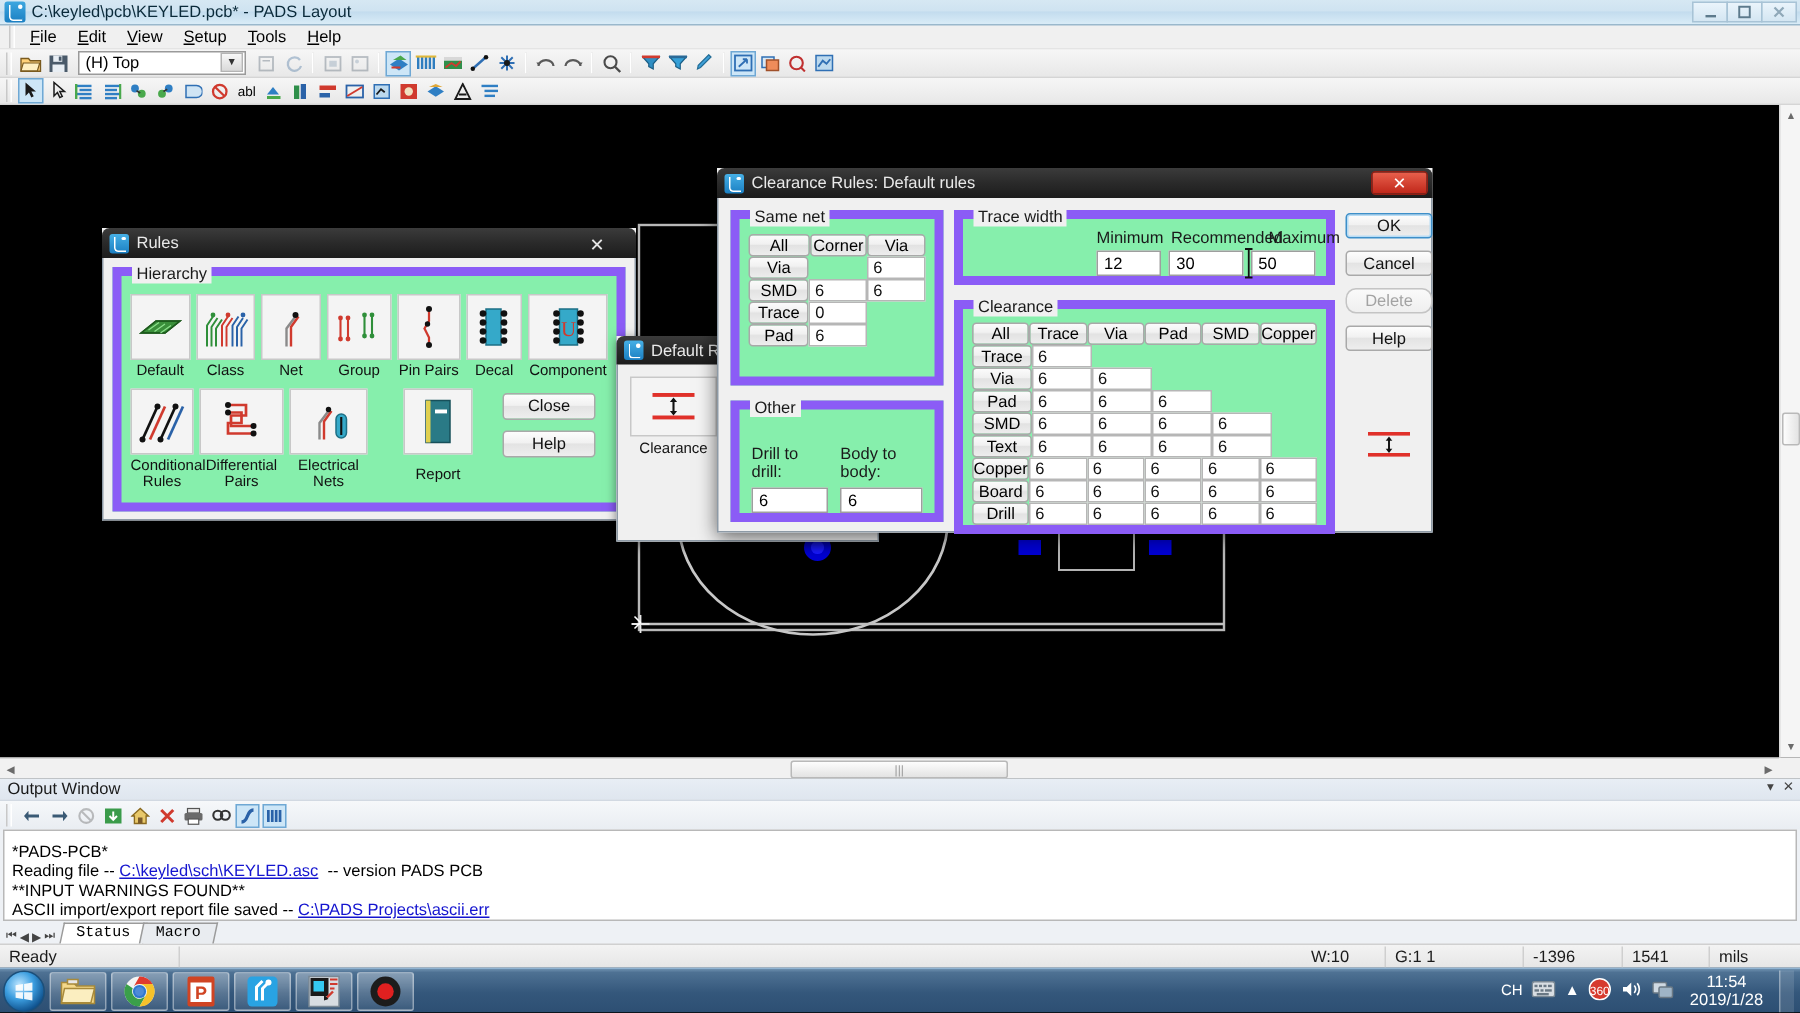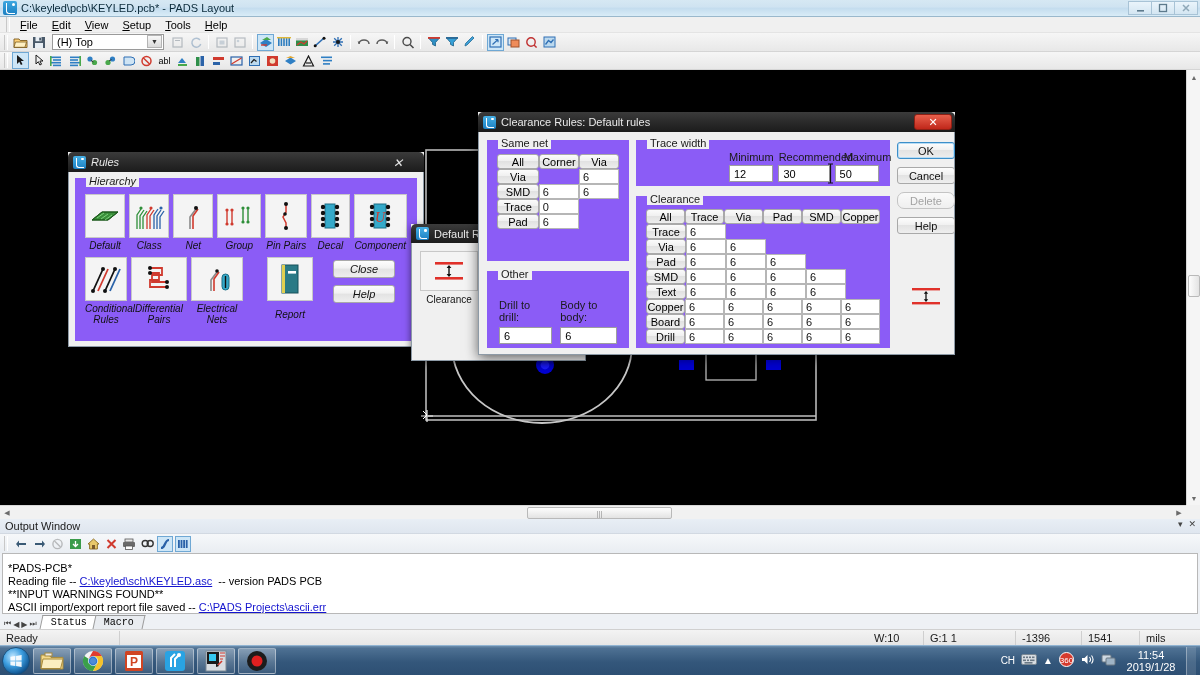"Same net" .gbox { background: #8b5cf6 -> #86efac; border: 4px solid #8b5cf6 -> 6px solid #8b5cf6 }
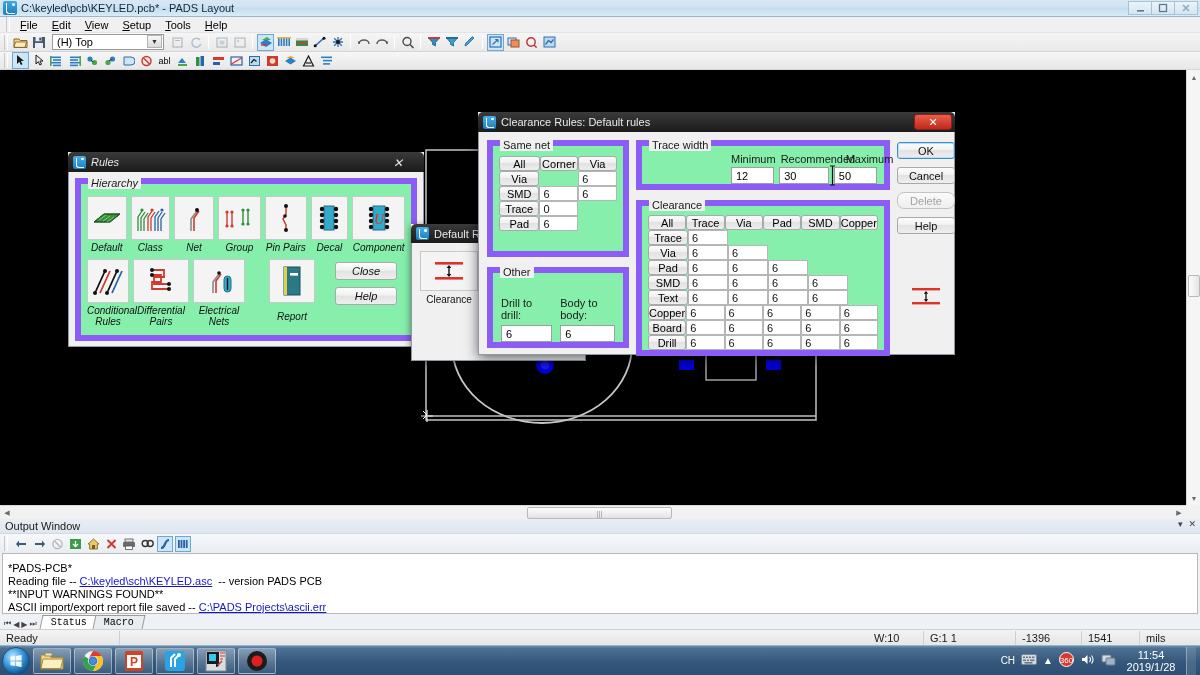"Rules" div.dlg { font-style: italic -> none }
